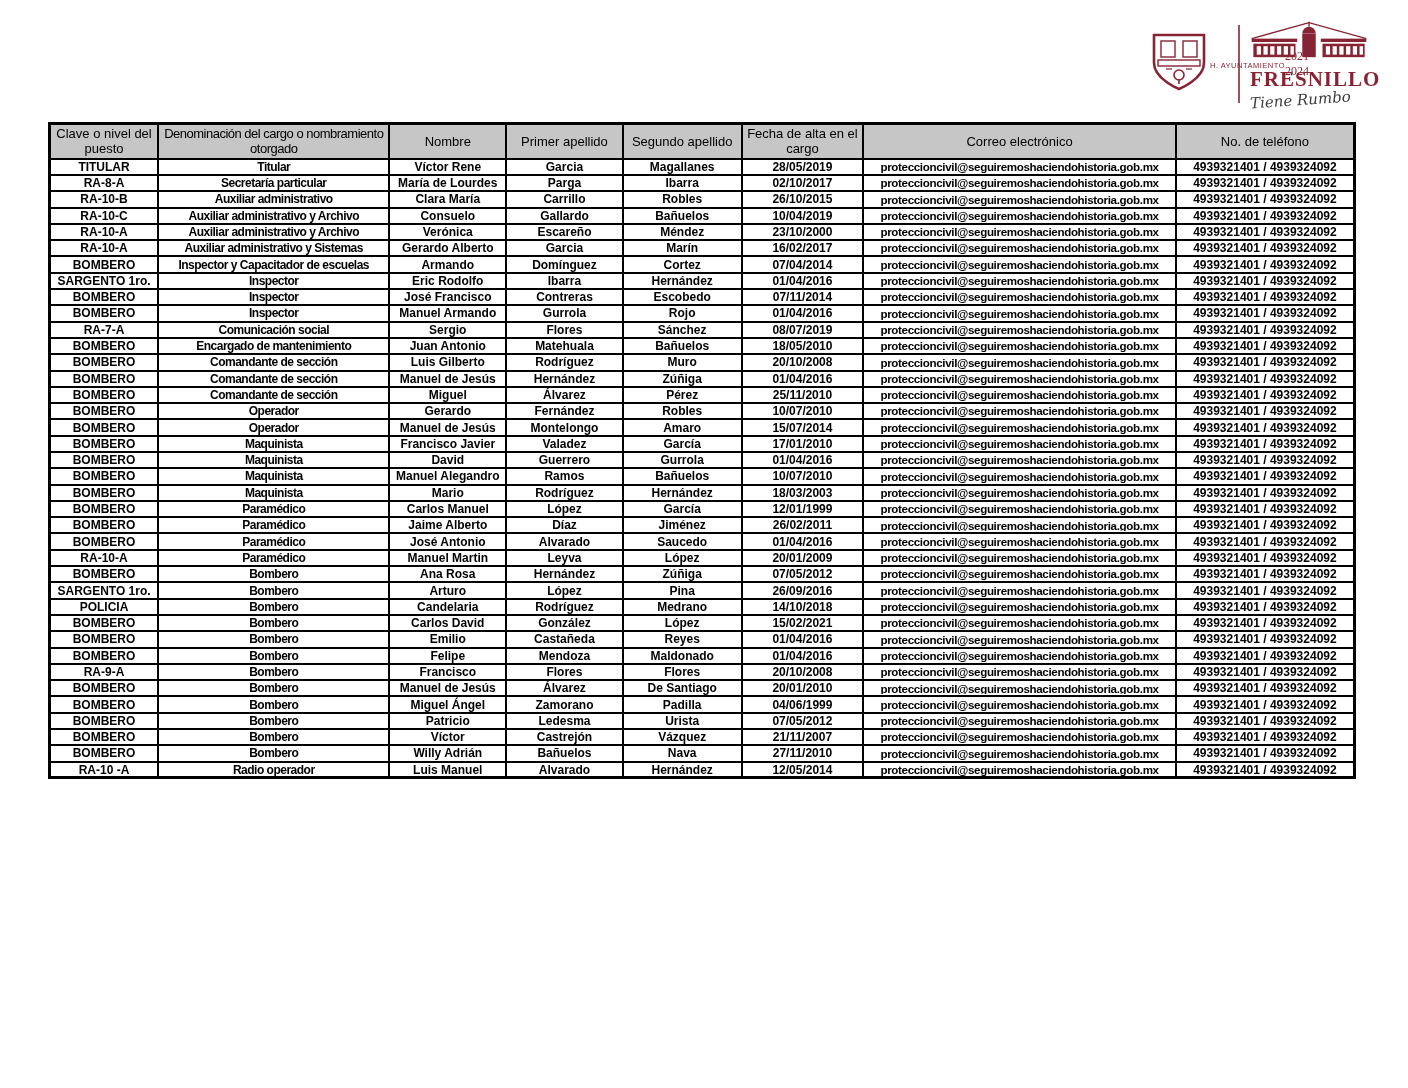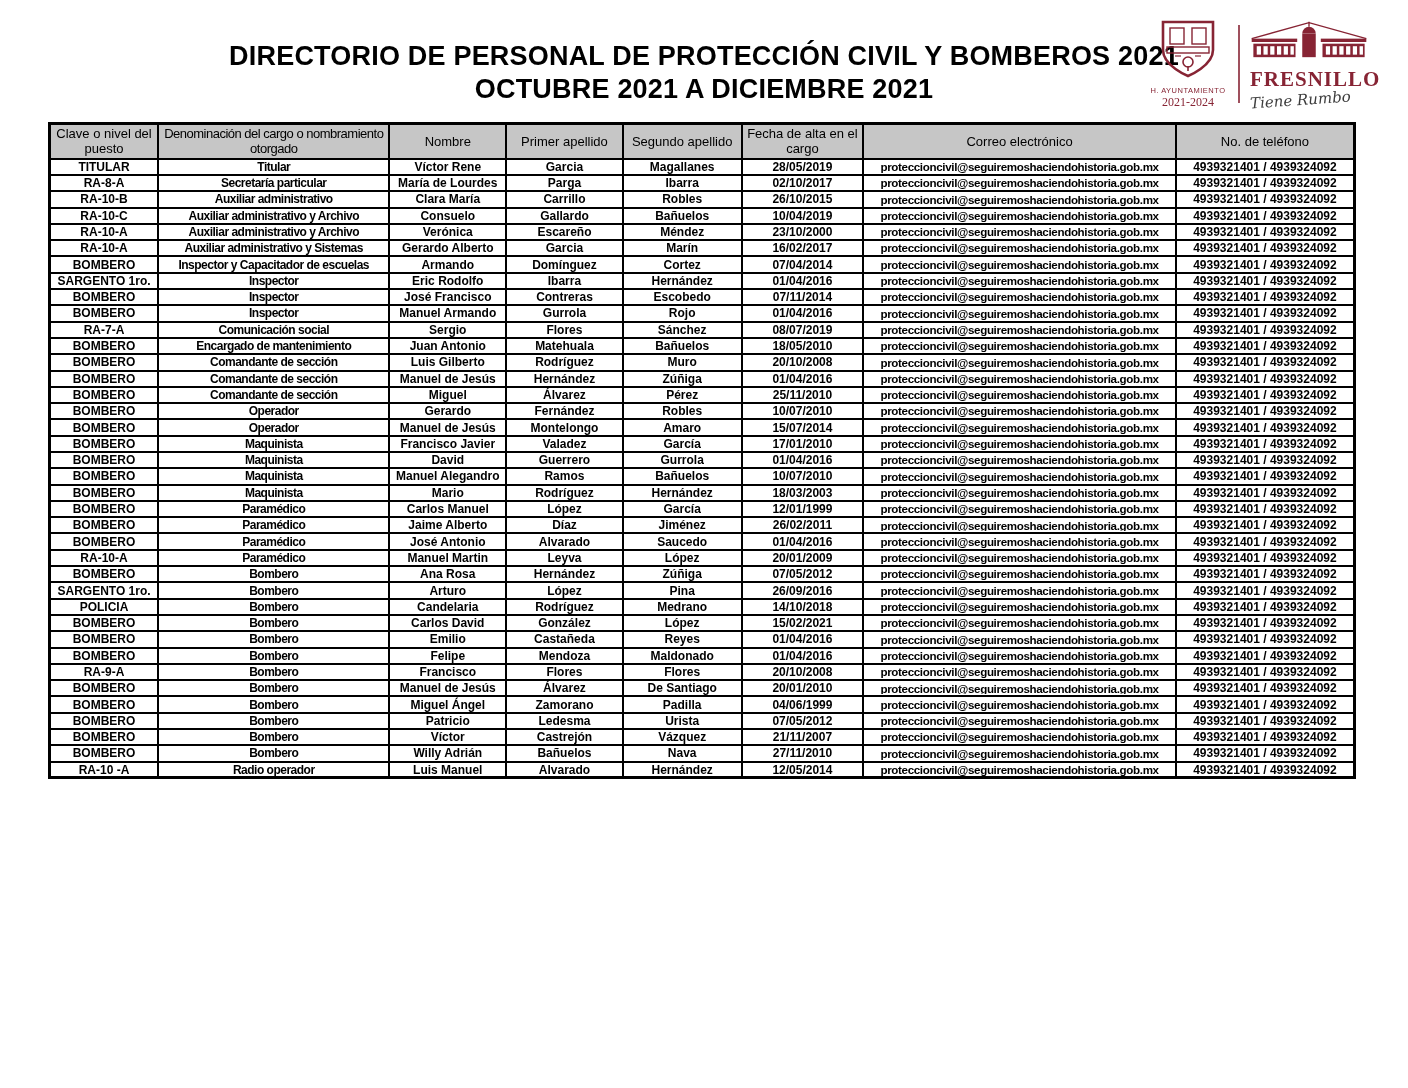"DIRECTORIO DE PERSONAL DE PROTECCIÓN" div.title-block { html: <div> <div>DIRECTORIO DE PERSONAL DE PROTECCIÓN CIVIL Y BOMBEROS 2021</div> <div>OCTUBRE 2021 A DICIEMBRE 2021</div> </div> -> none }
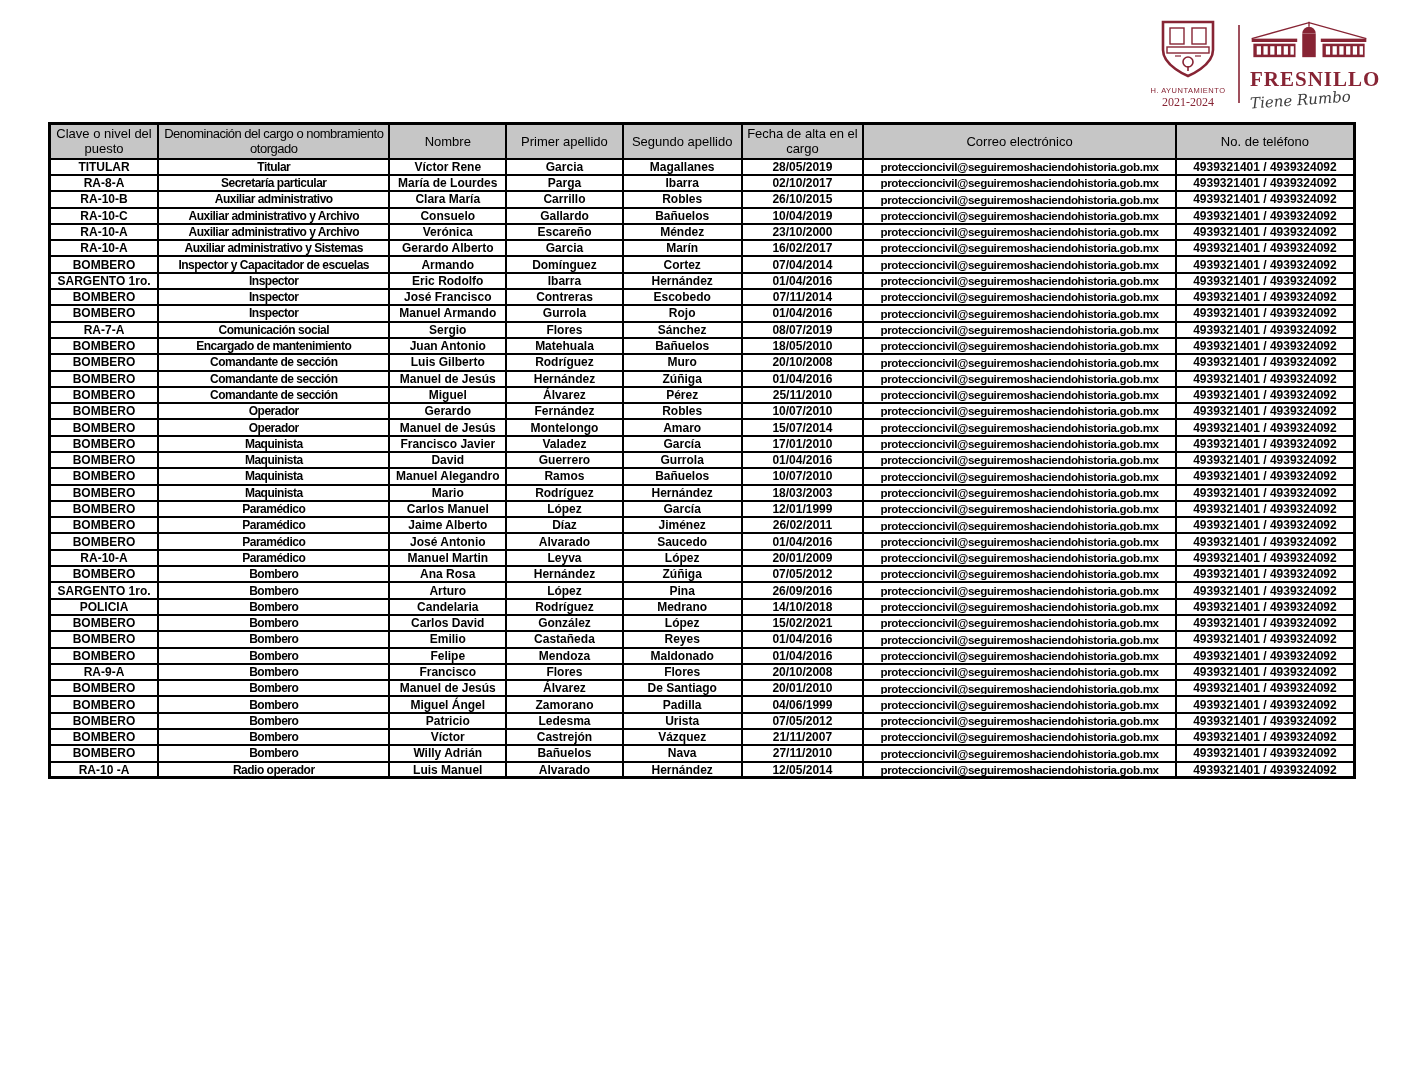"H. AYUNTAMIENTO" .logo-left { flex-direction: column -> row }
